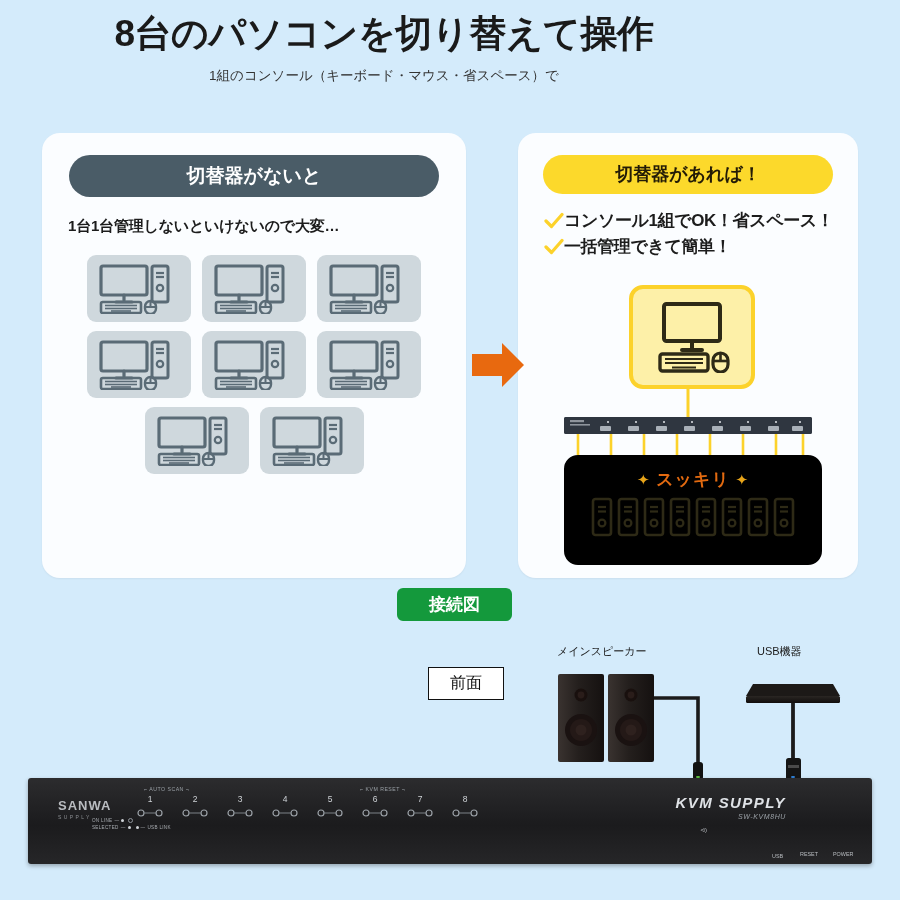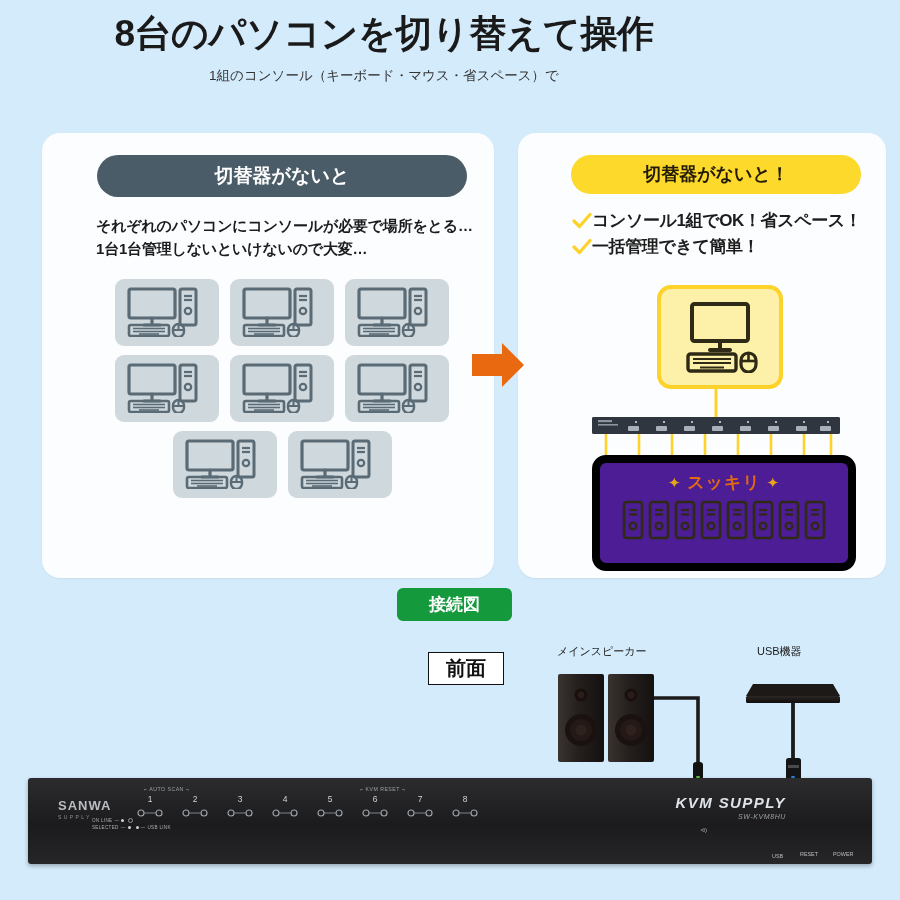"切替器がないと" .card { padding-left: 28px -> none }
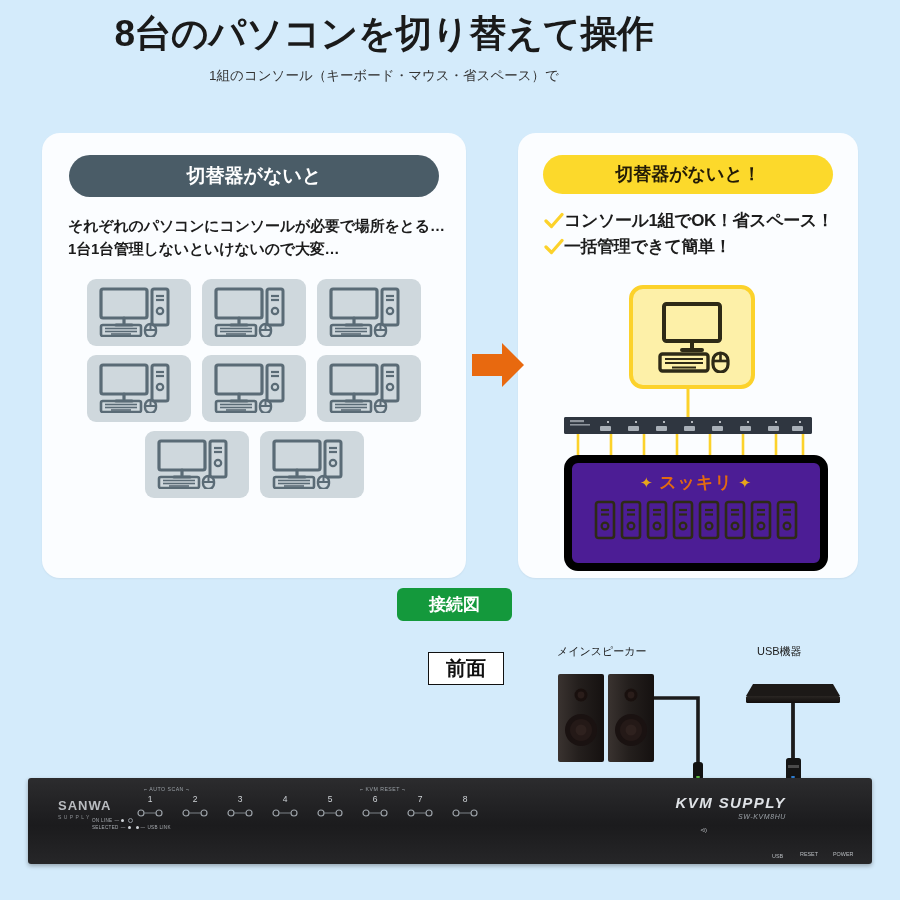"切替器がないと！" div.pill { text: ないと -> あれば }
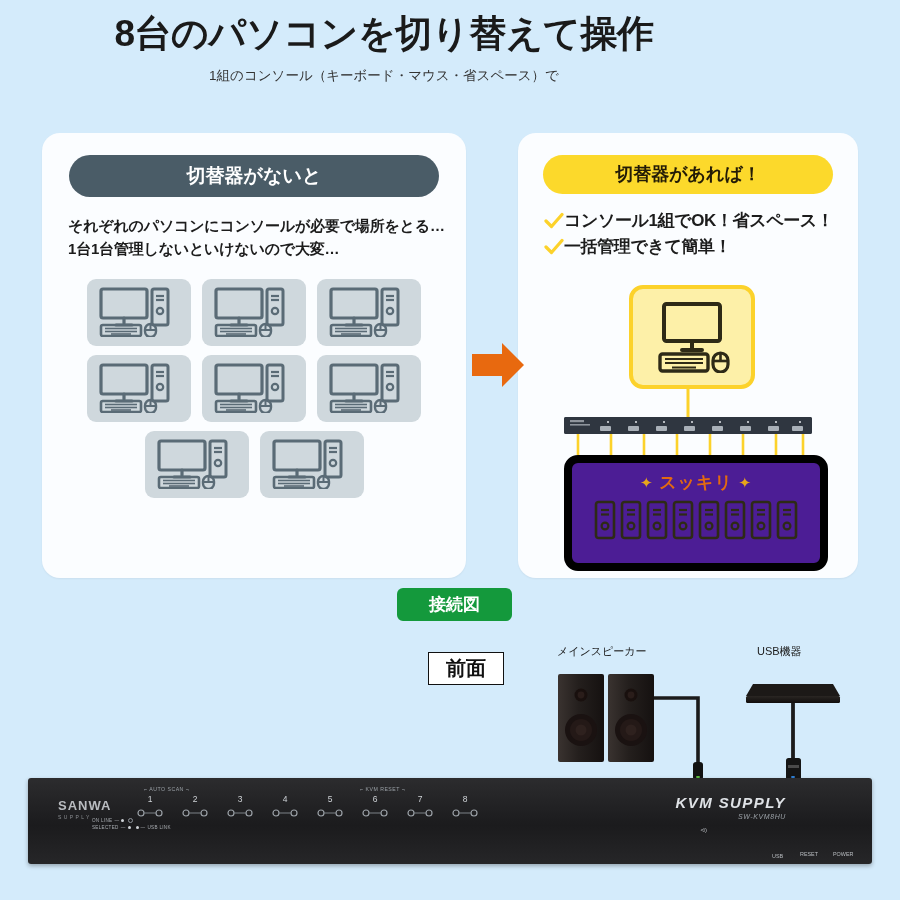"それぞれのパソコンにコンソールが必要で場所をとる…" div { html: <div>それぞれのパソコンにコンソールが必要で場所をとる…</div> -> none }
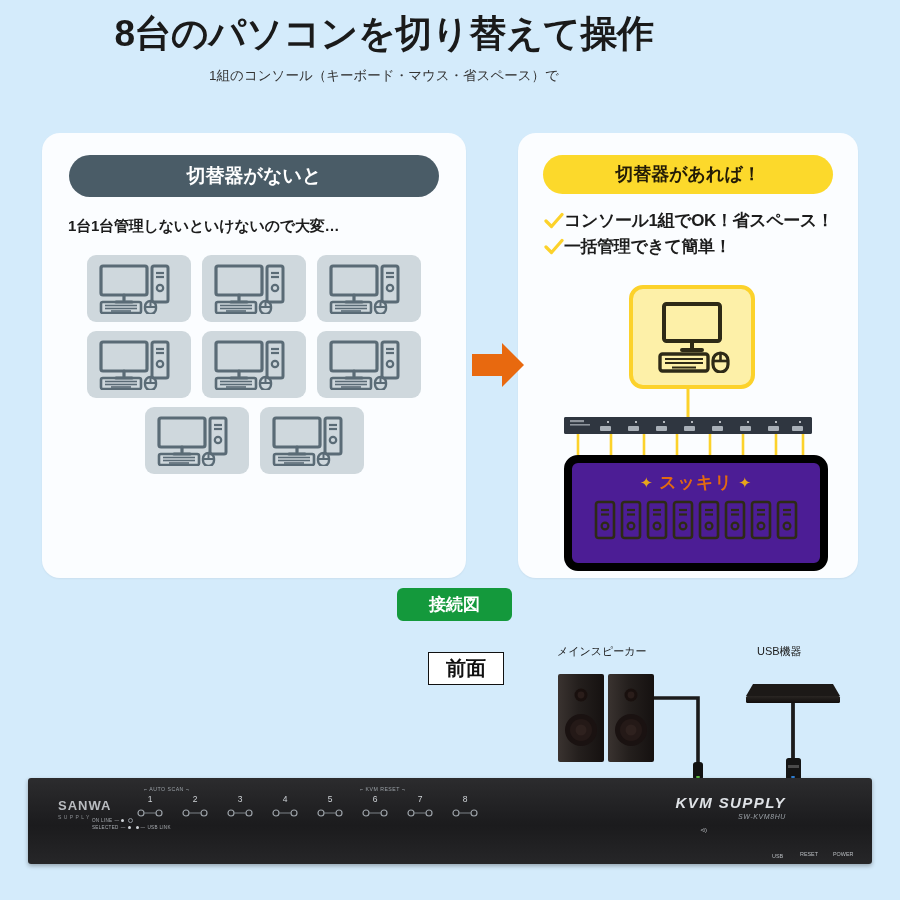"✦ スッキリ ✦" .pcbox { background: #4c1d95 -> #000000; border: 8px solid #000000 -> 5px solid #000000 }
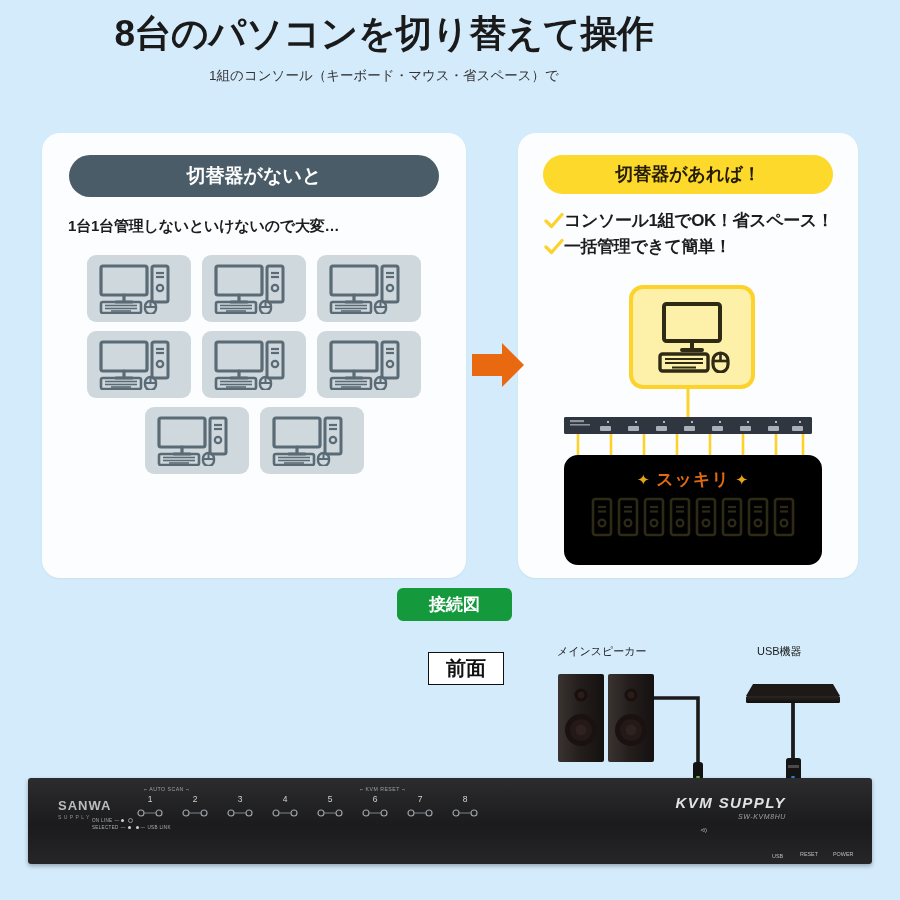"前面" .front-box { font-size: 20px -> 16px; font-weight: bold -> normal; top: 16px -> 31px }
